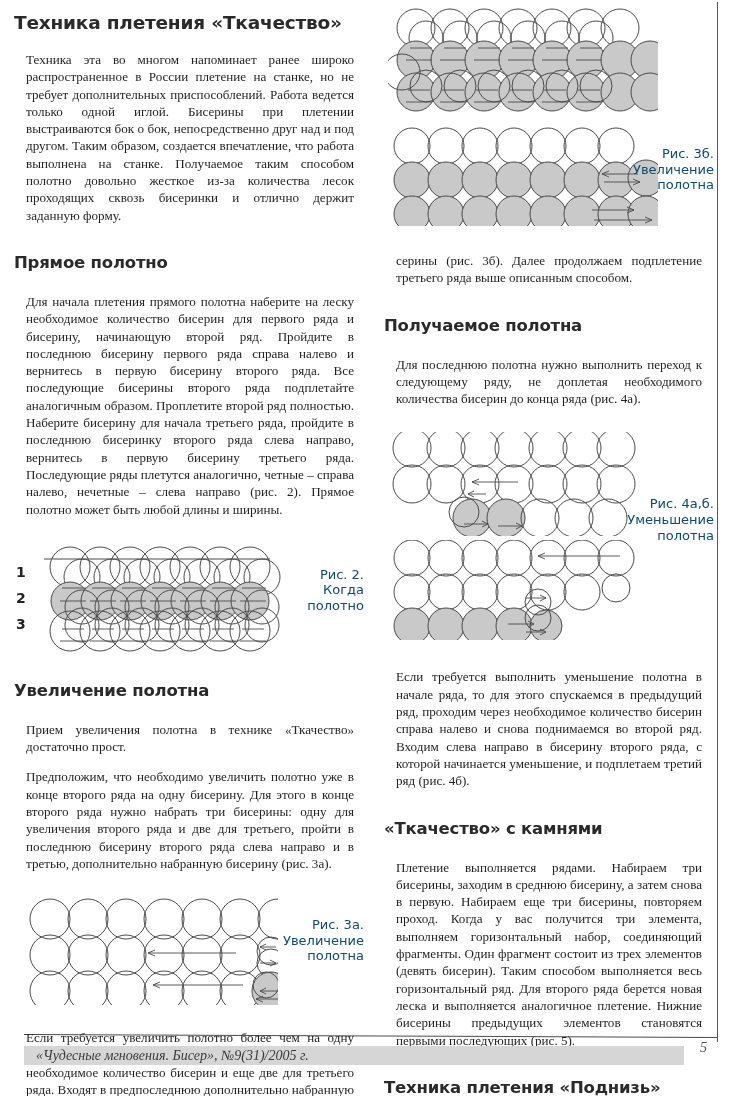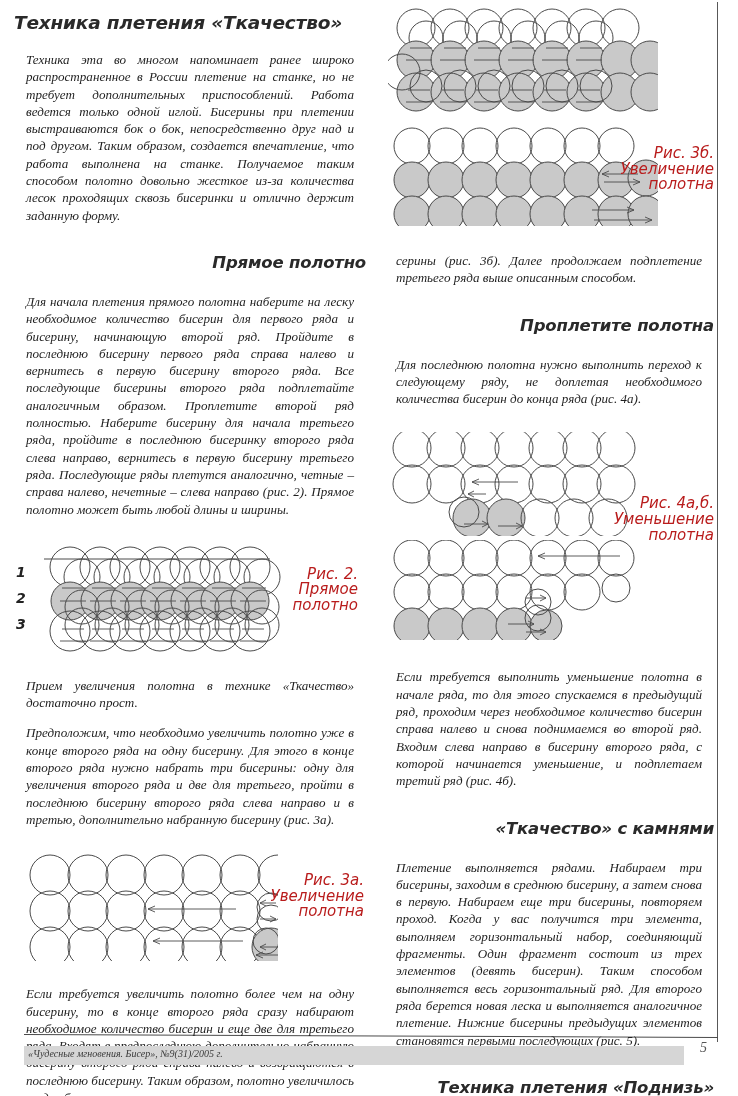"Техника плетения «Ткачество»" .columns { font-style: italic -> none }
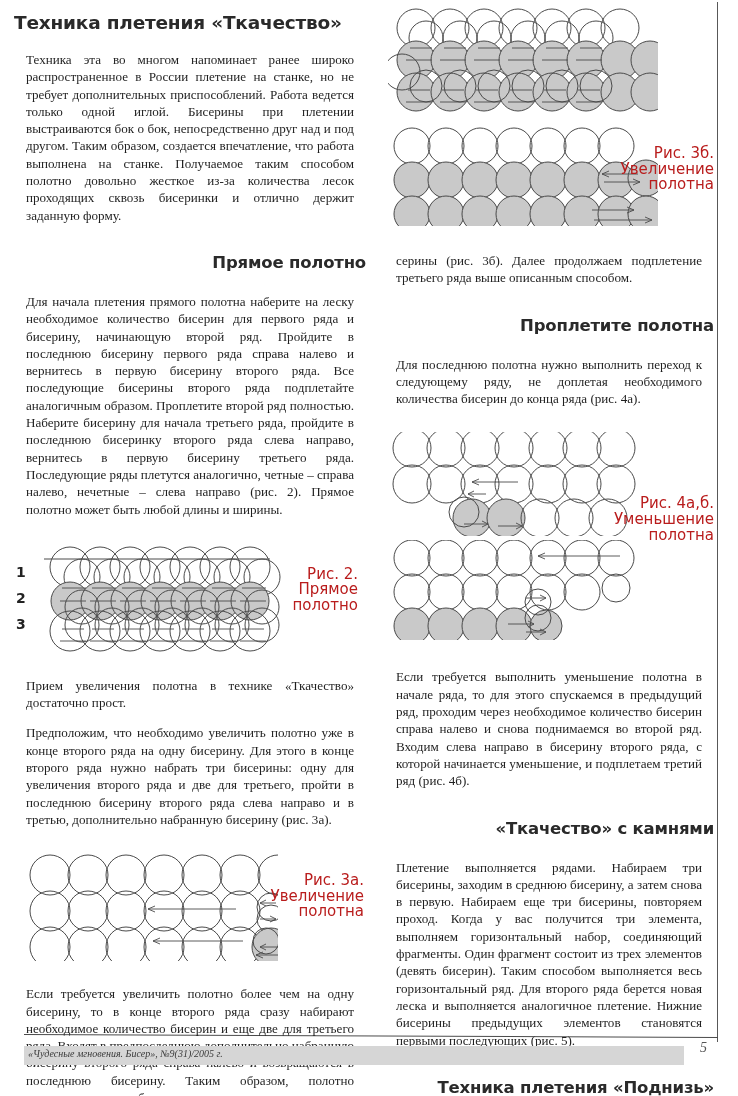"Рис. 3б." .fig-caption { color: #b91c1c -> #0c4a6e; font-size: 15px -> 13px }
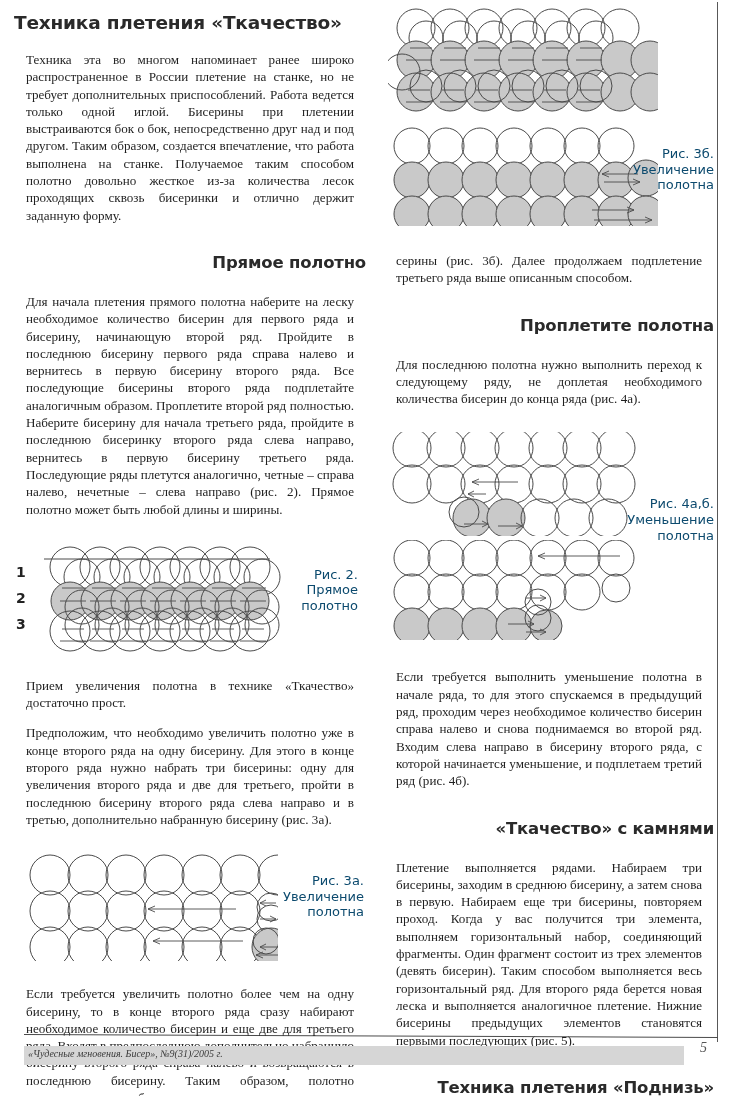"Прямое полотно" h2.heading { text-align: right -> none }
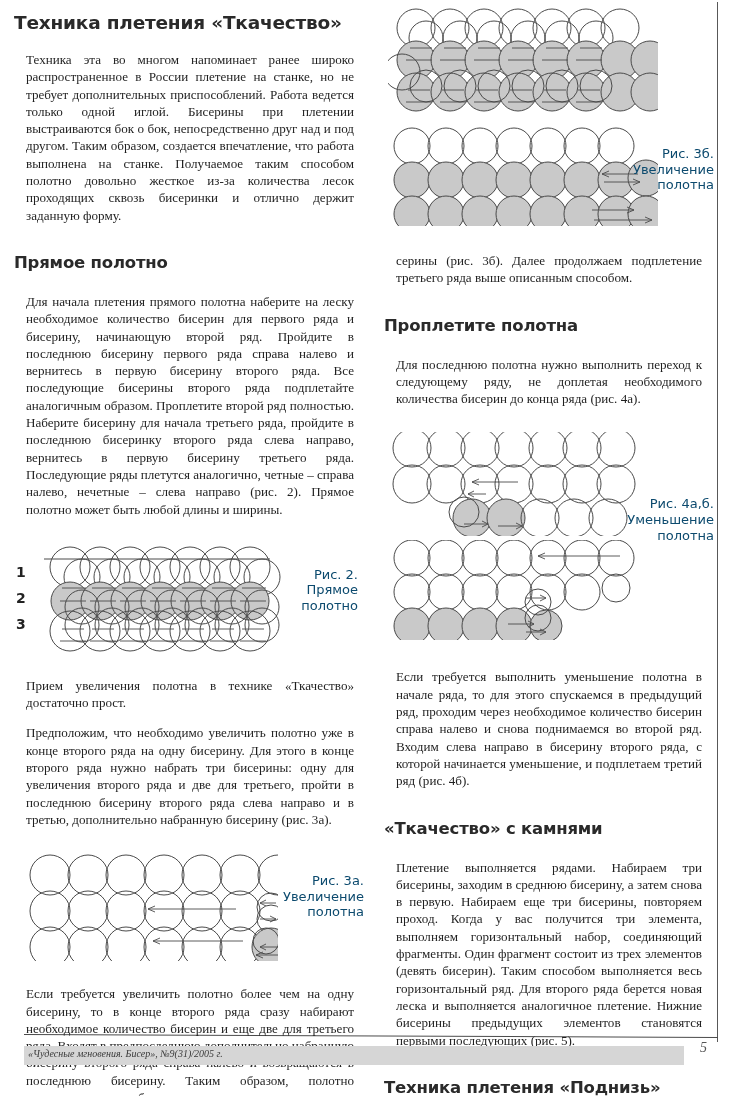"Проплетите полотна" h2.heading { text: Проплетите -> Получаемое }
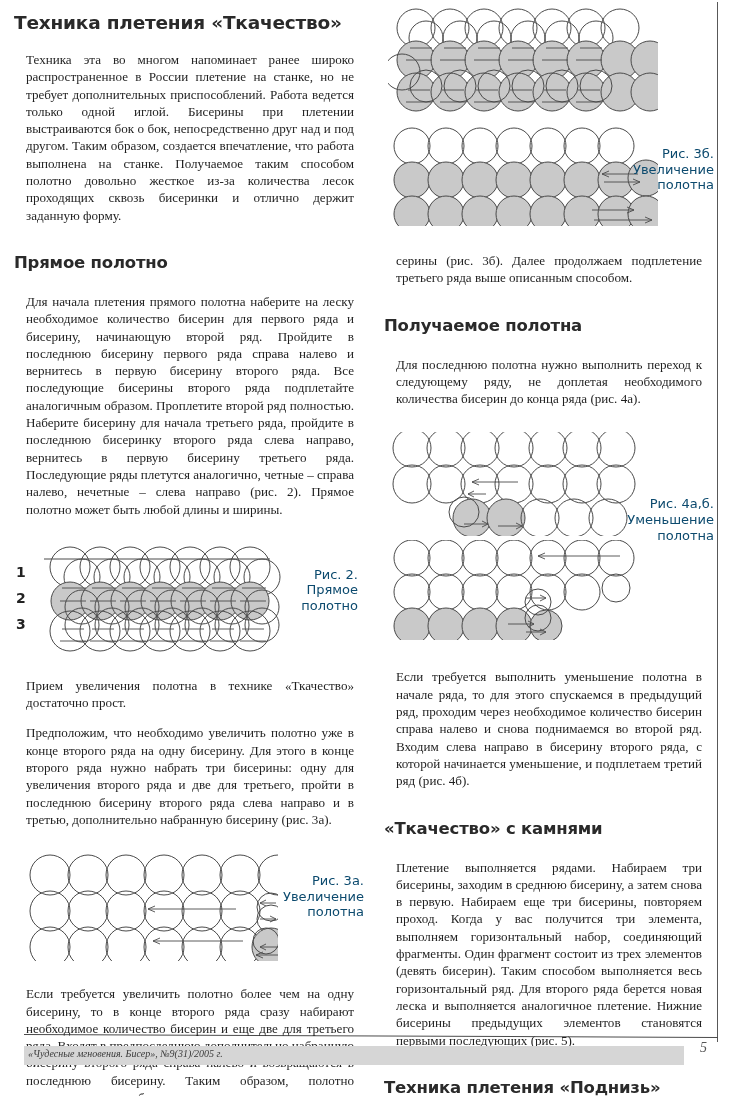"Рис. 2." div.fig-caption { right: 8px -> 2px }
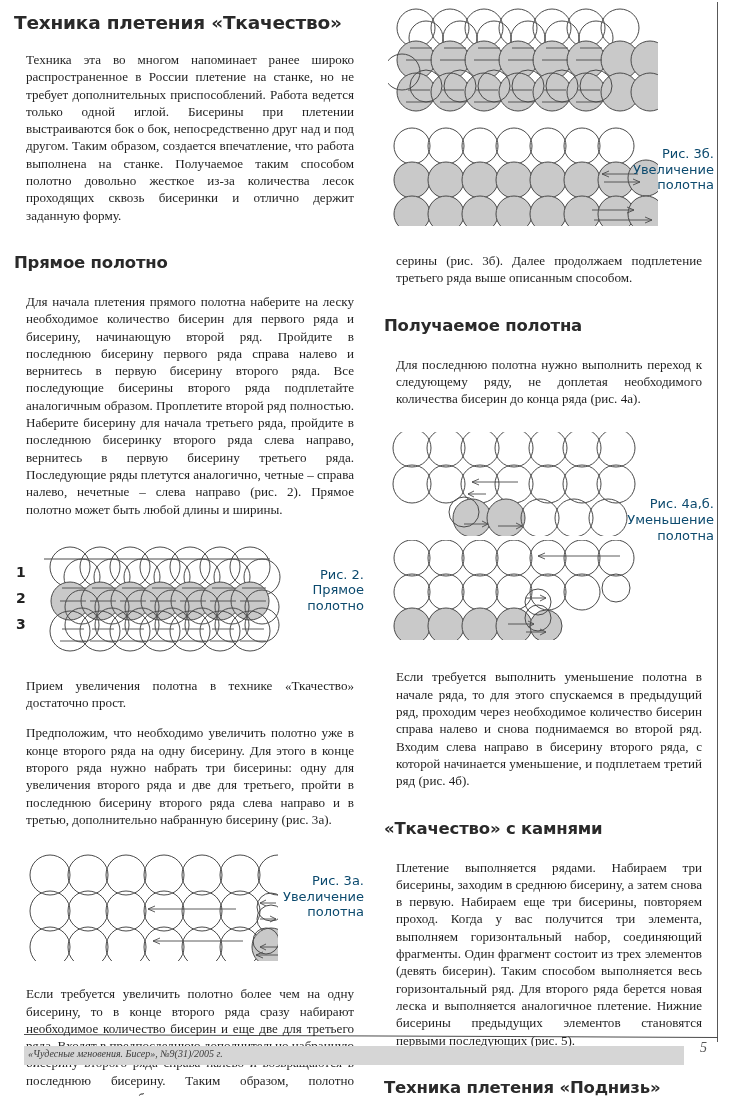"Прямое" div { text: Прямое -> Когда }
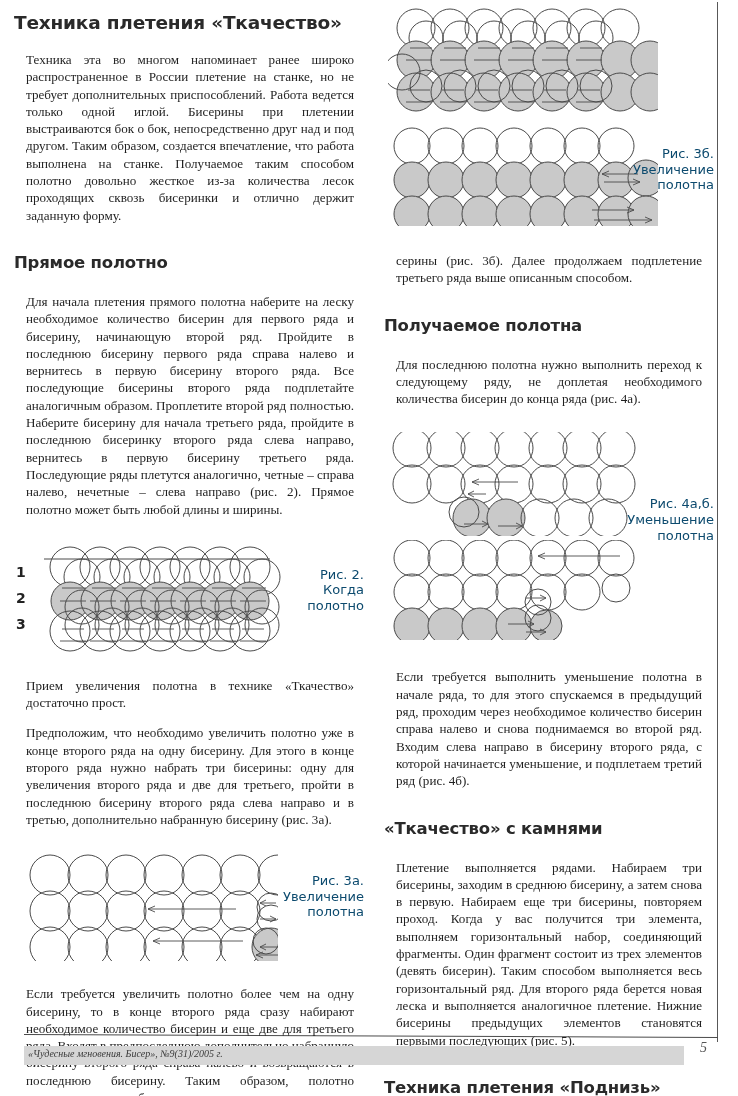"Увеличение полотна" h2.heading { html: none -> <h2>Увеличение полотна</h2> }
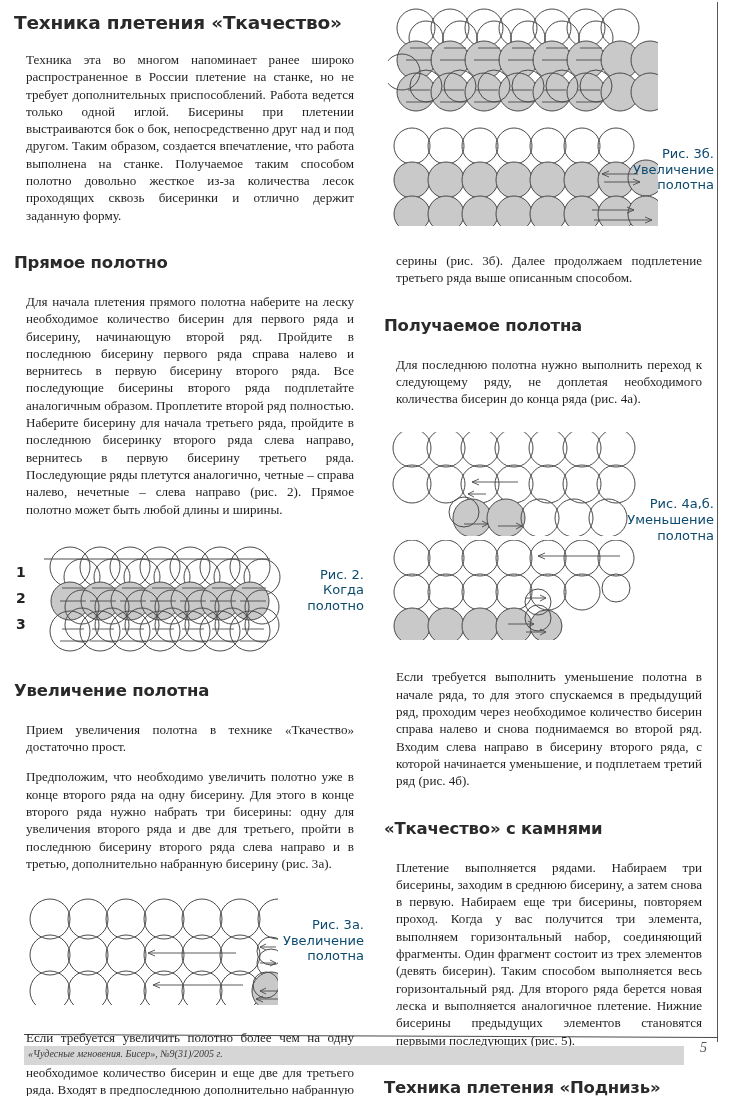"«Чудесные мгновения. Бисер», №9(31)/2005" .footer-text { font-size: 10px -> 14px; left: 4px -> 12px }
